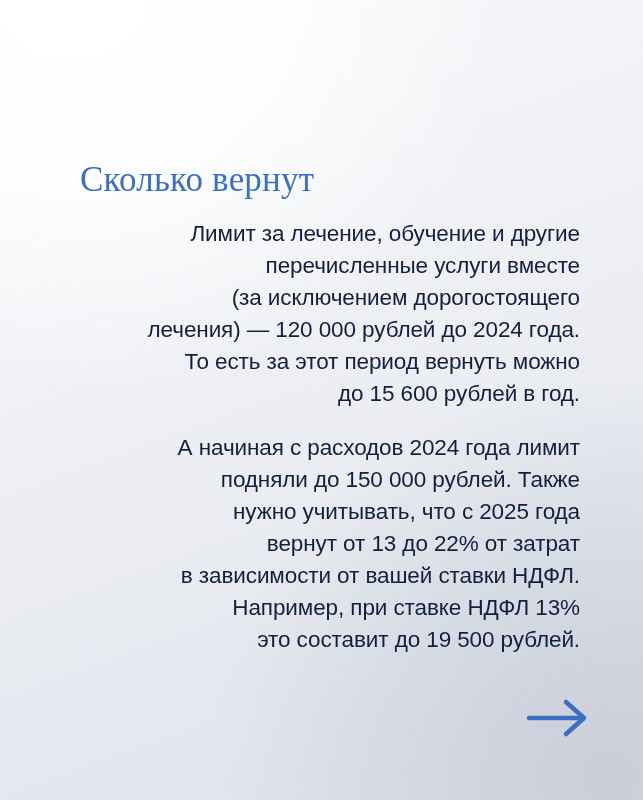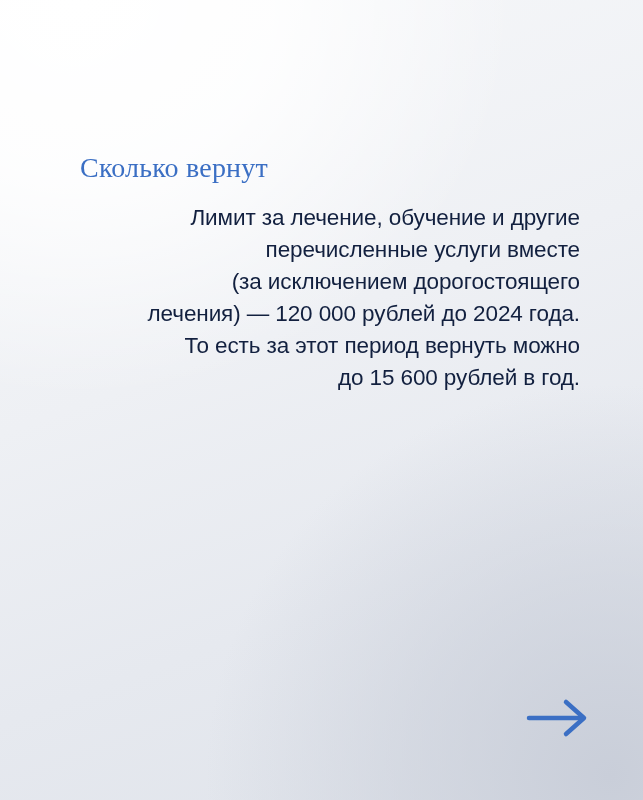"Сколько вернут" #heading { font-size: 28px -> 35px; margin: 4px 0 18px 0 -> 12px 0 18px 0 }
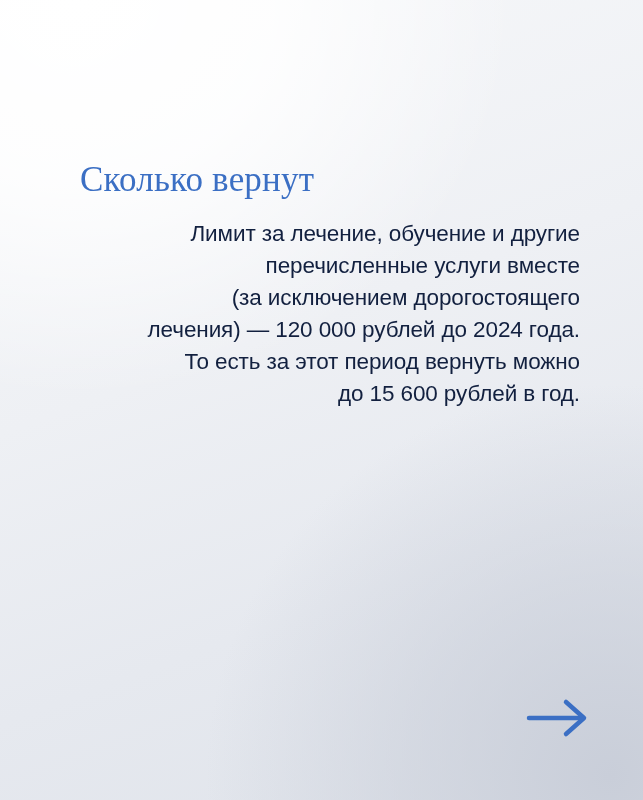"А начиная с расходов 2024" p.para { html: none -> <p>А начиная с расходов 2024 года лимит подняли до 150 000 рублей. Также нужно учитывать, что с 2025 года вернут от 13 до 22% от затрат в зависимости от вашей ставки НДФЛ. Например, при ставке НДФЛ 13% это составит до 19 500 рублей.</p> }
